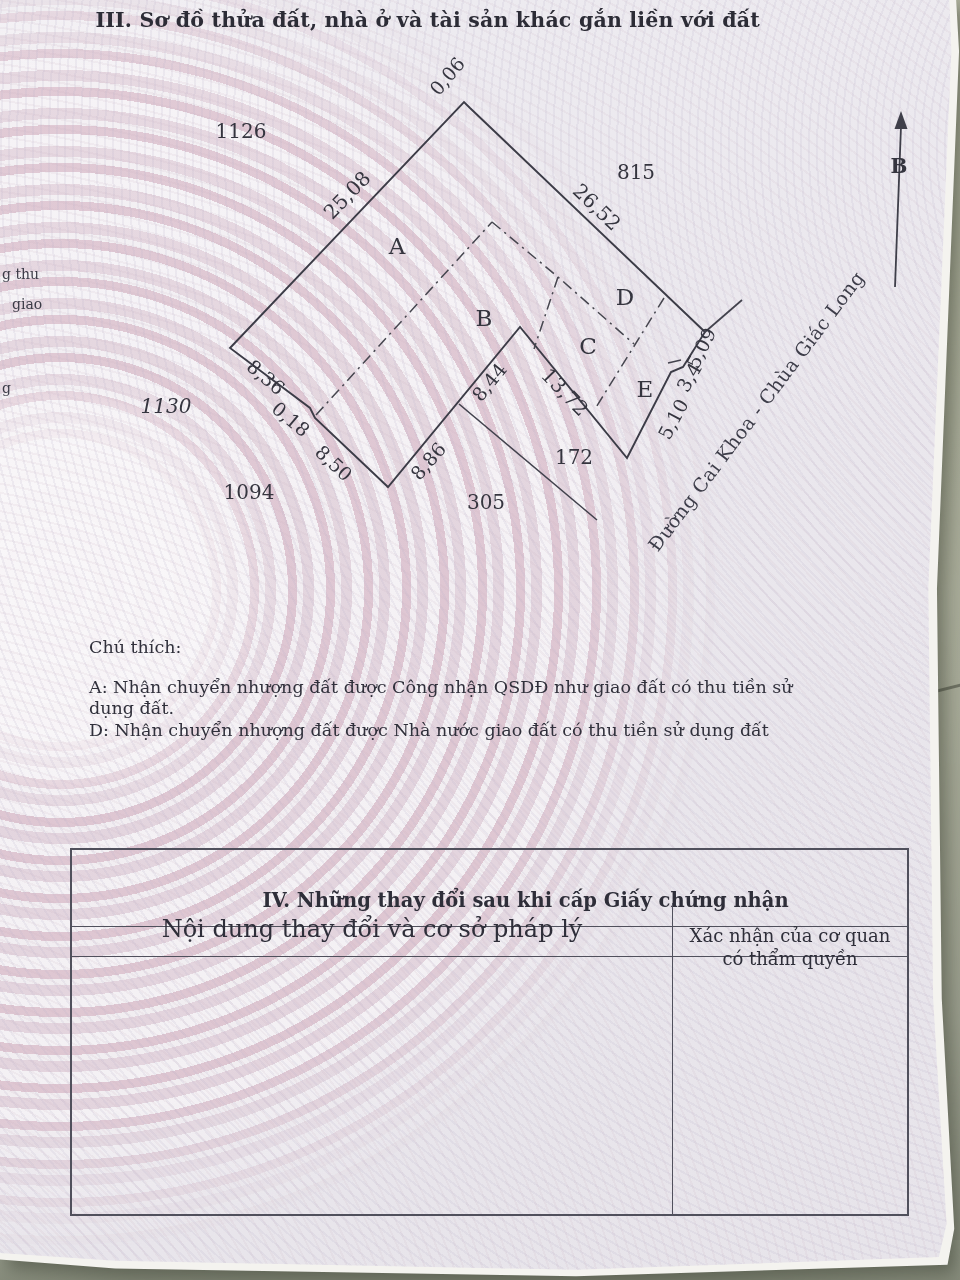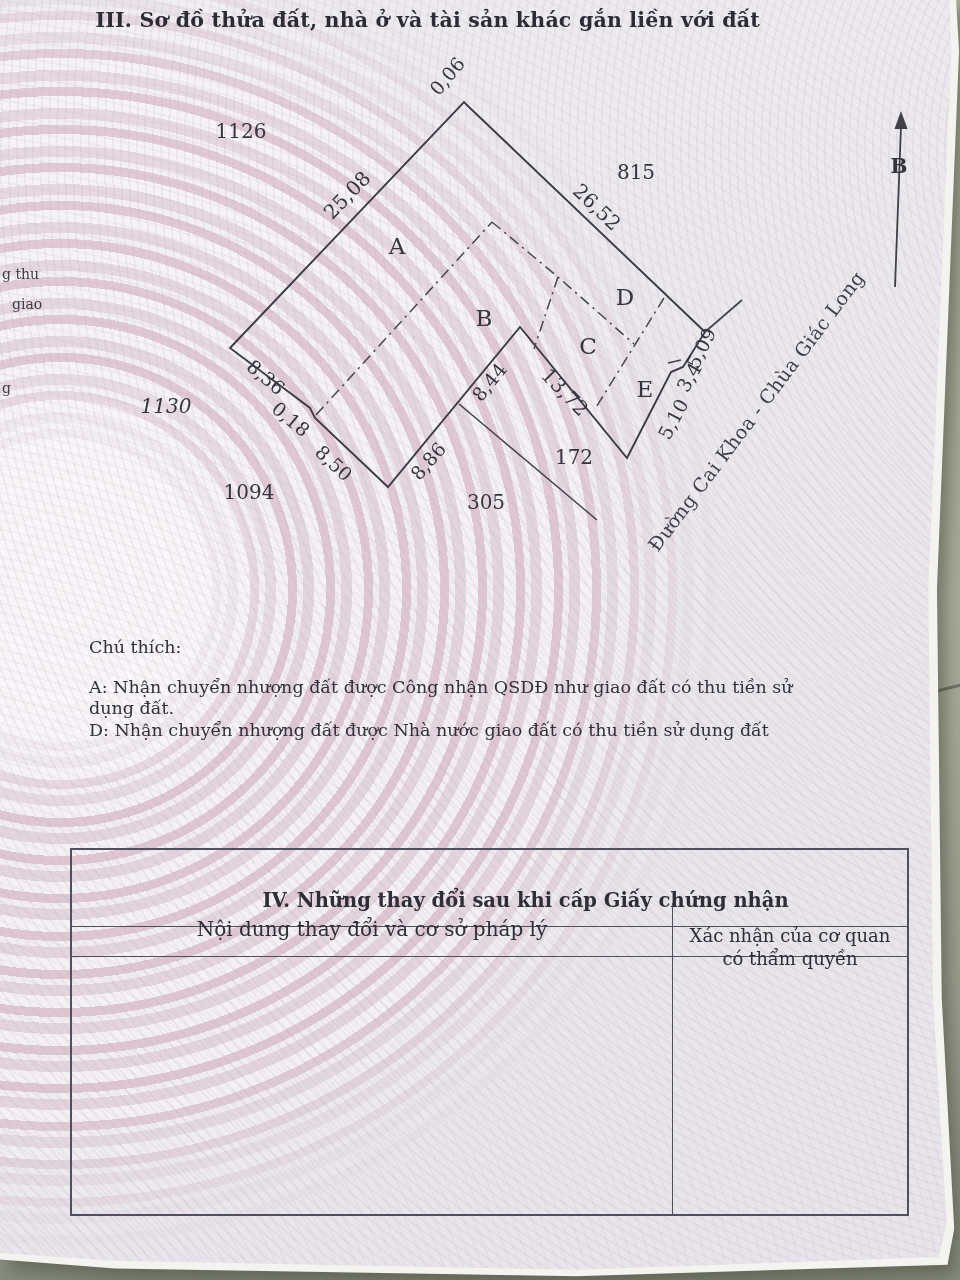"Nội dung thay đổi và" .cell-l { font-size: 20px -> 24px }
